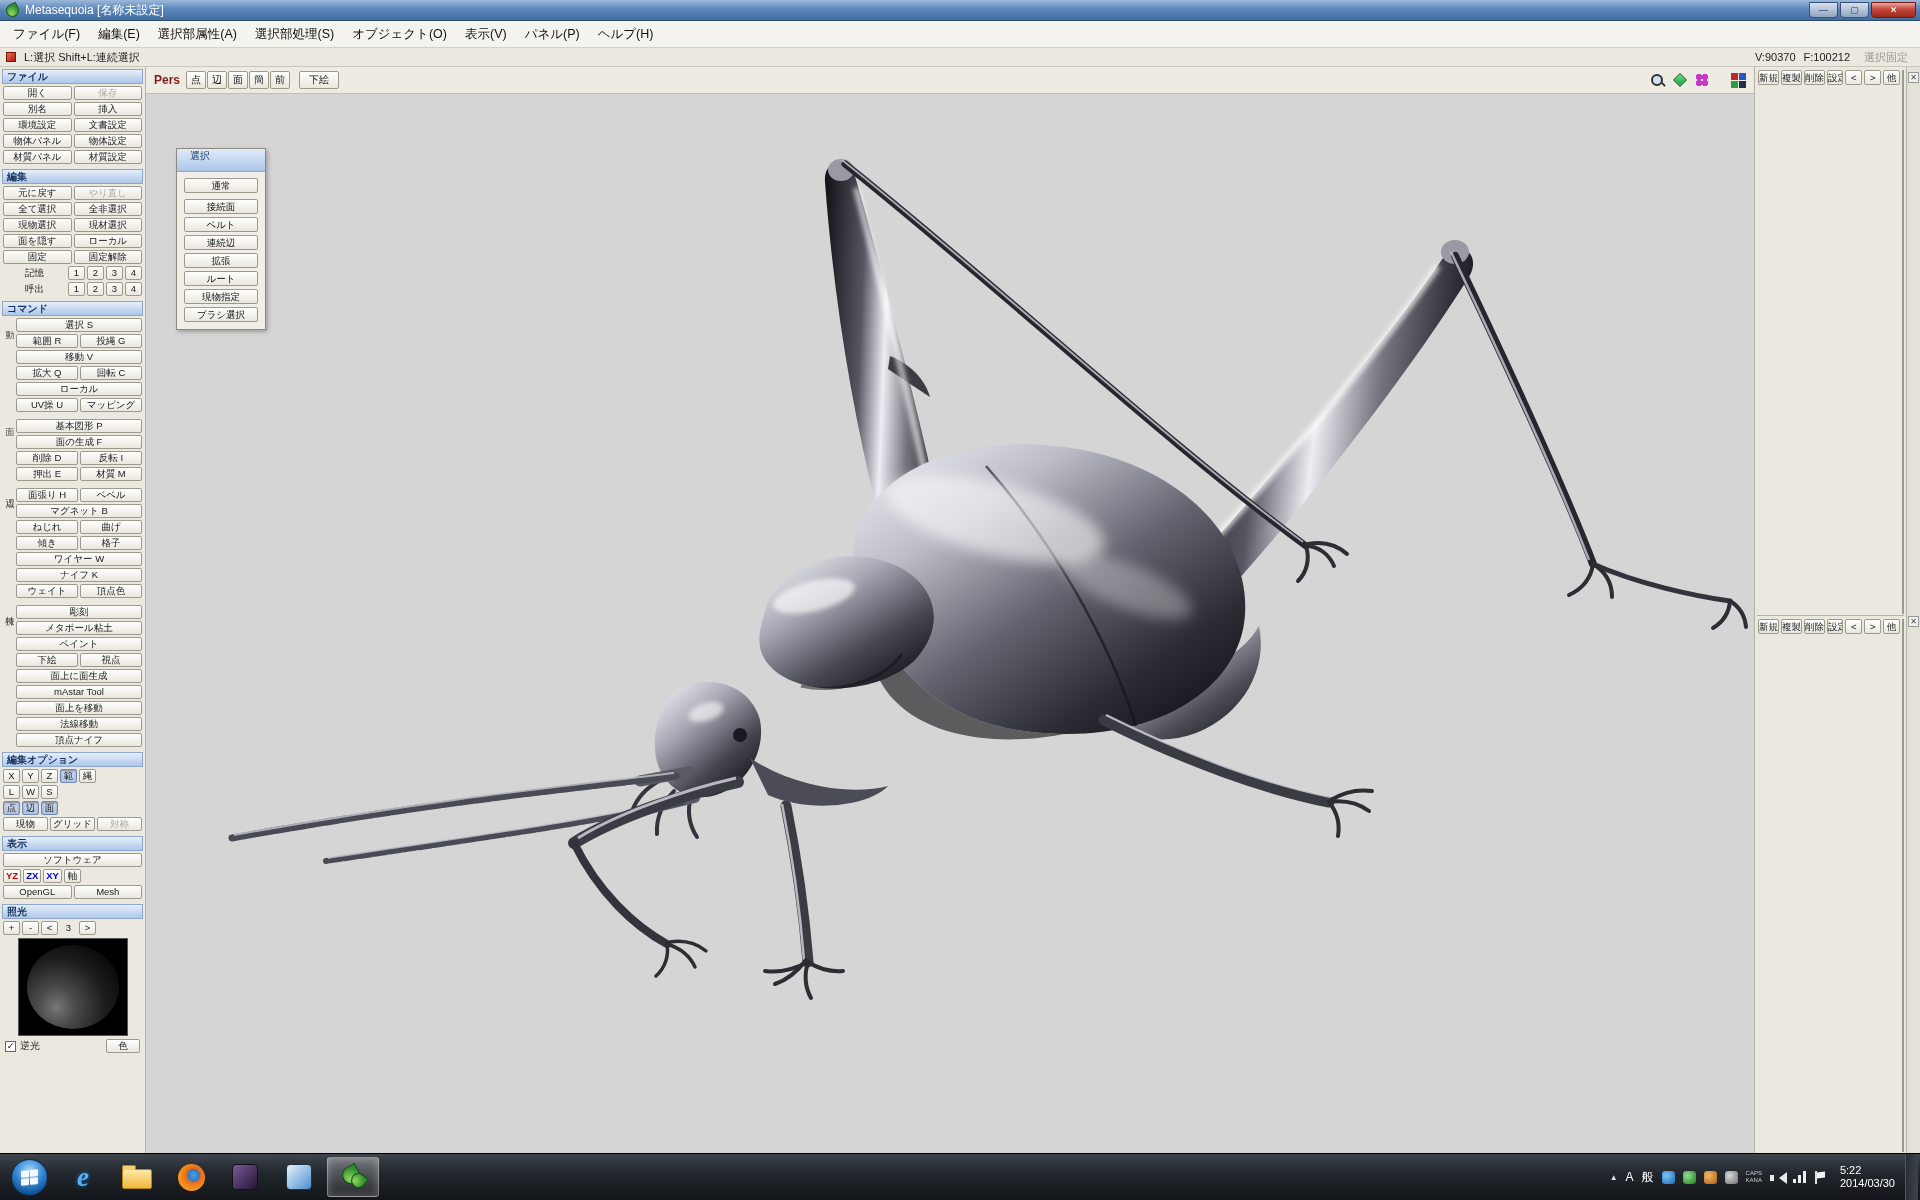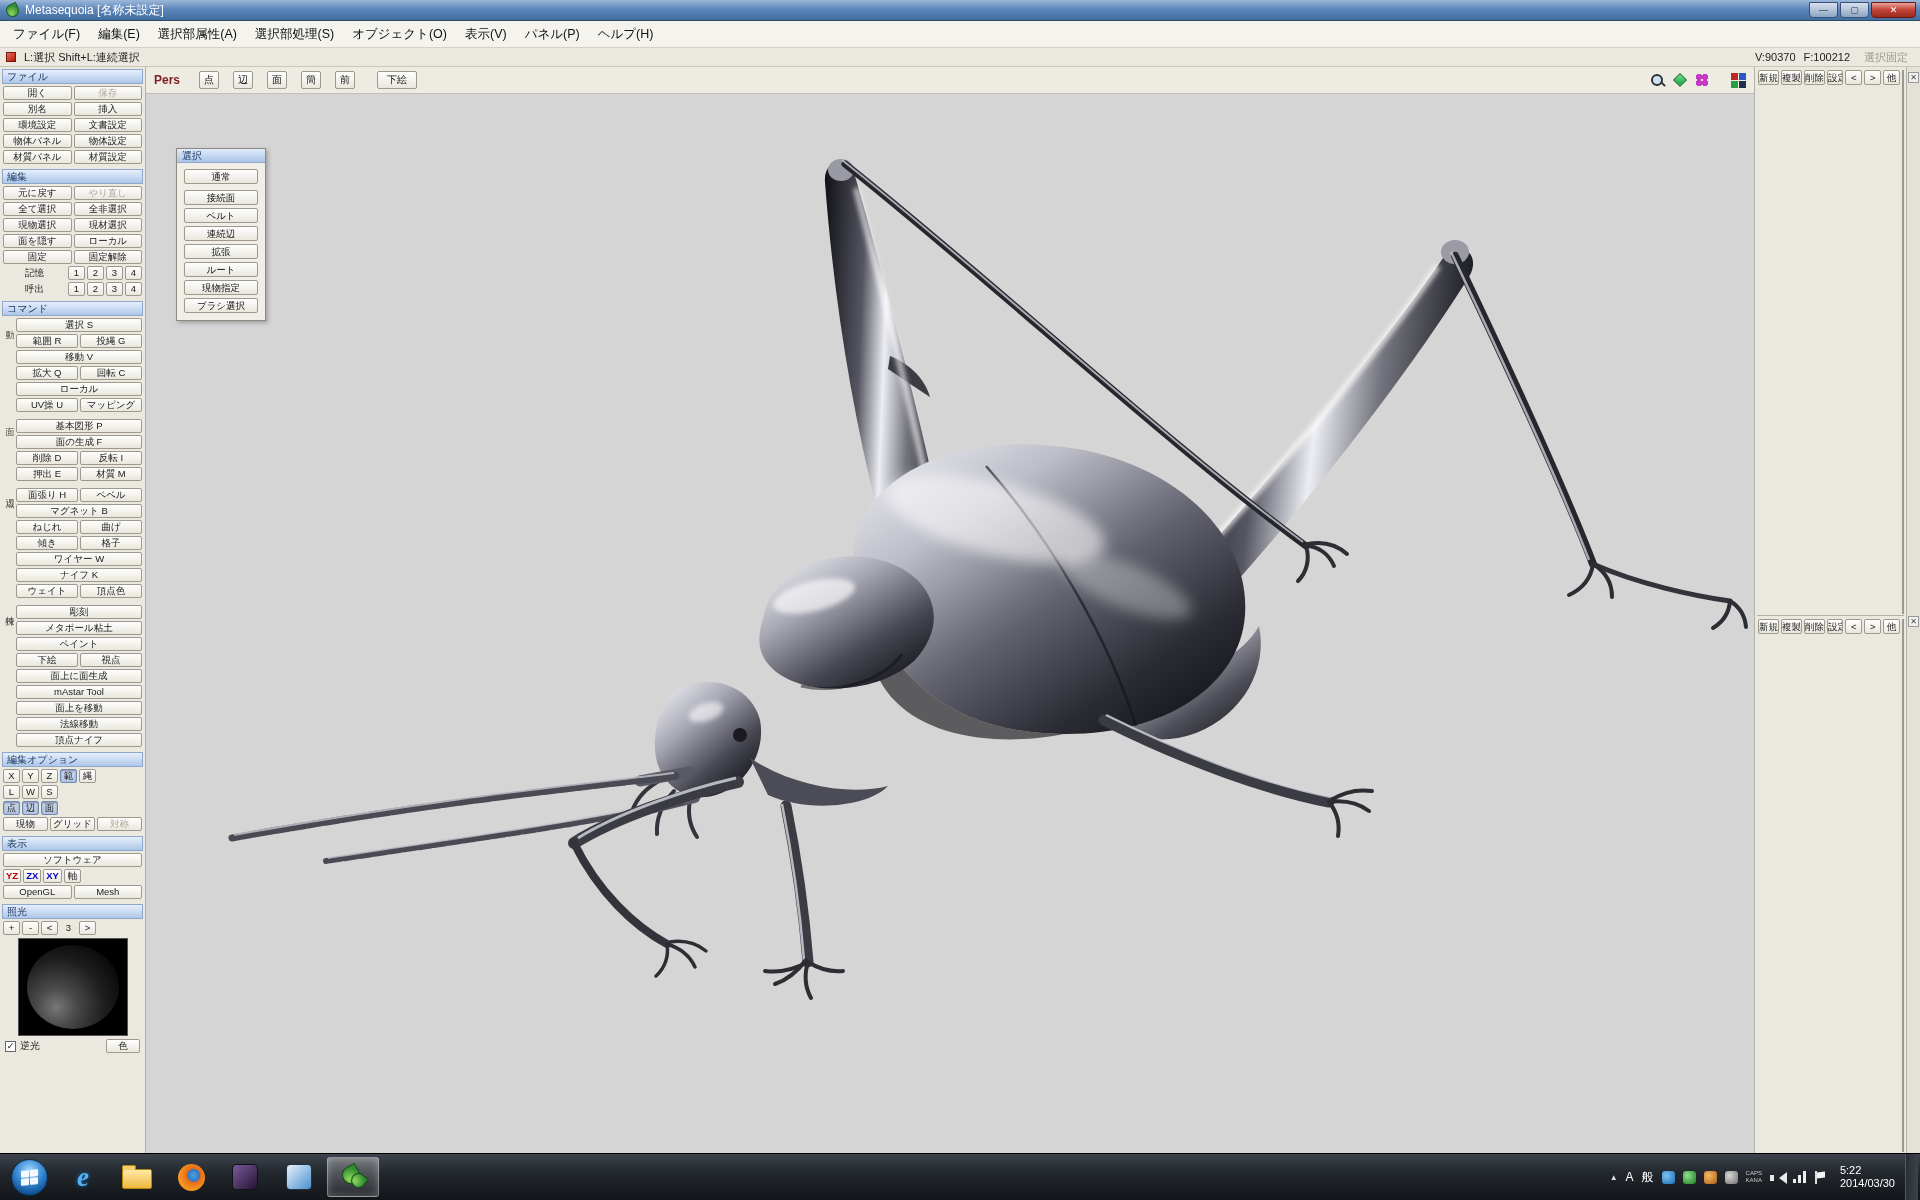"ファイル" .sec-header { font-weight: normal -> bold }
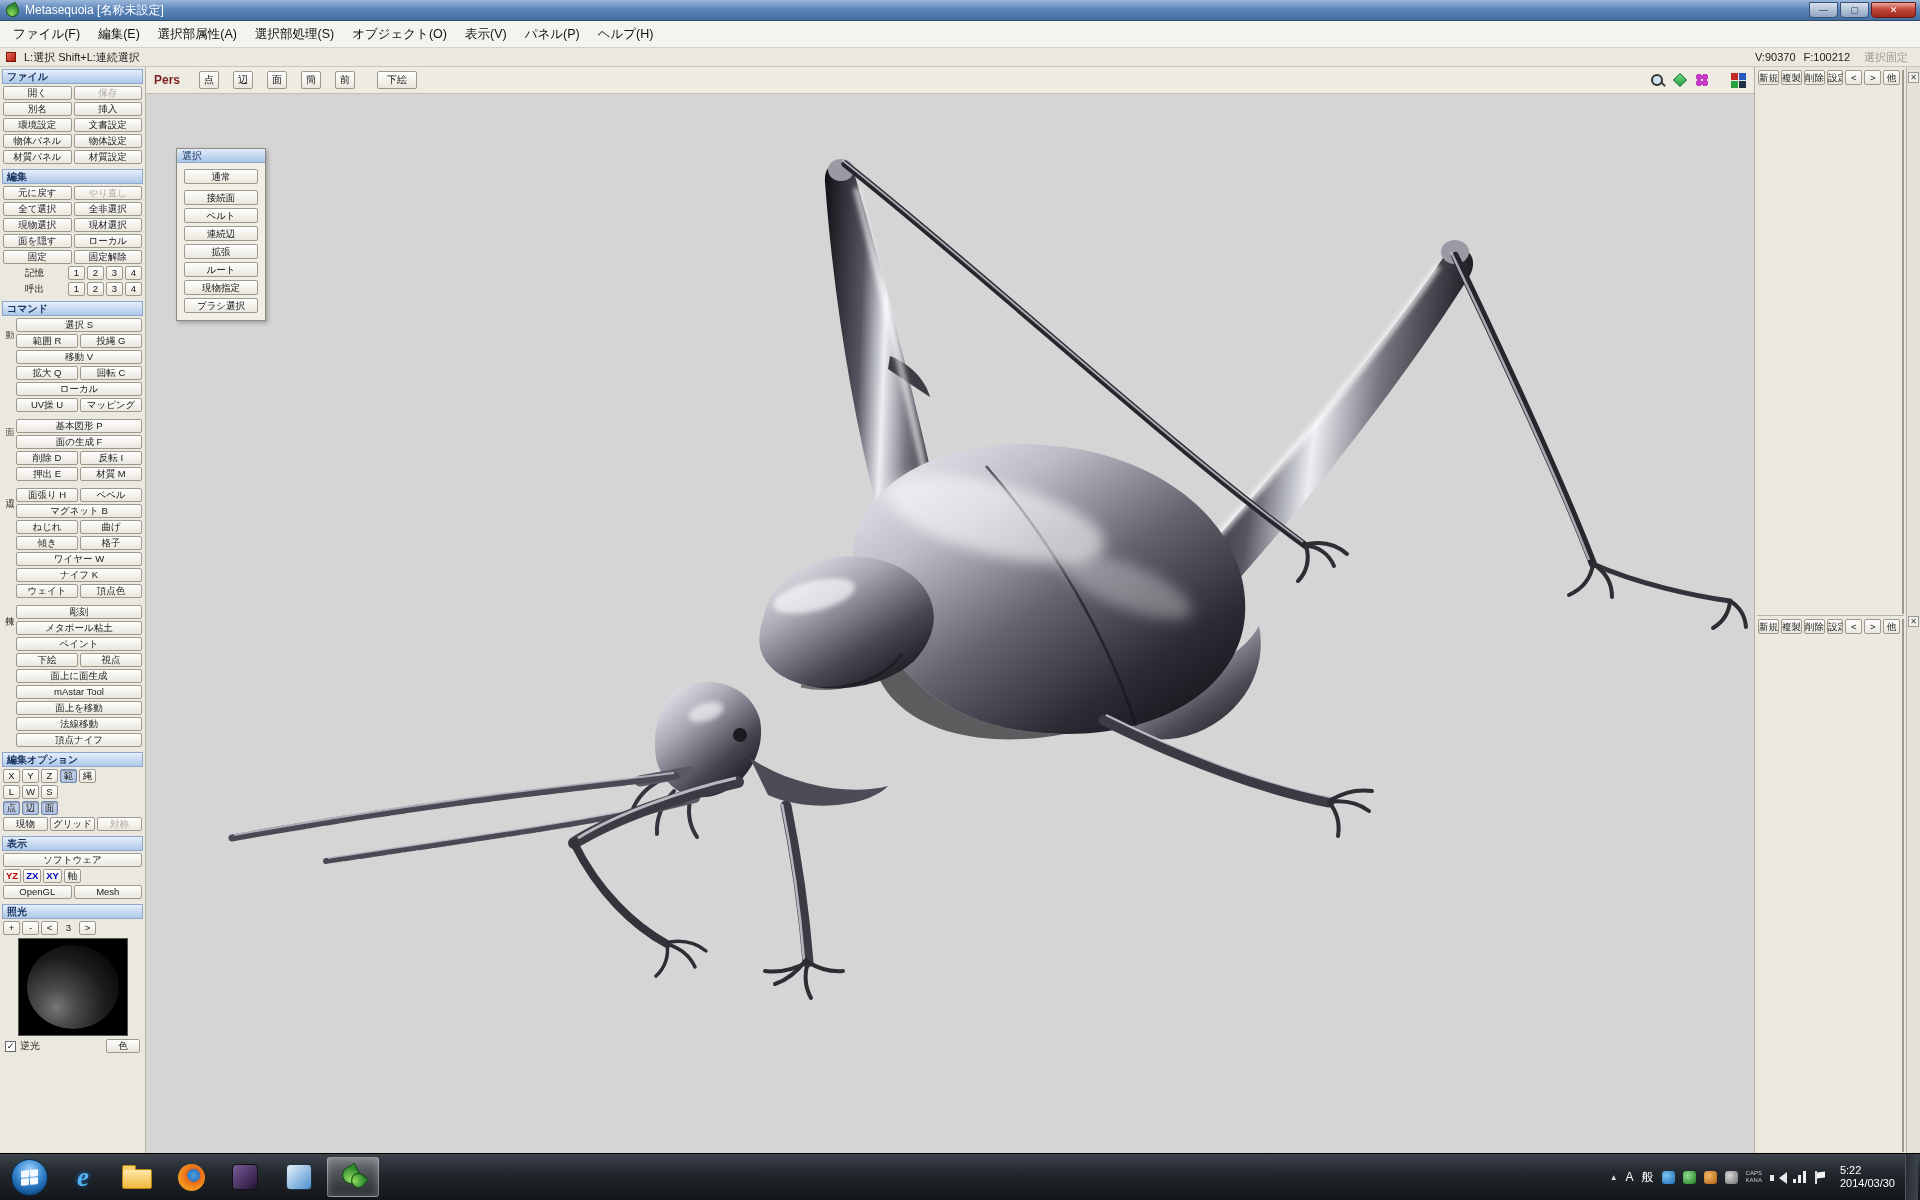"Pers" .vp-tabs { gap: 14px -> 1px }
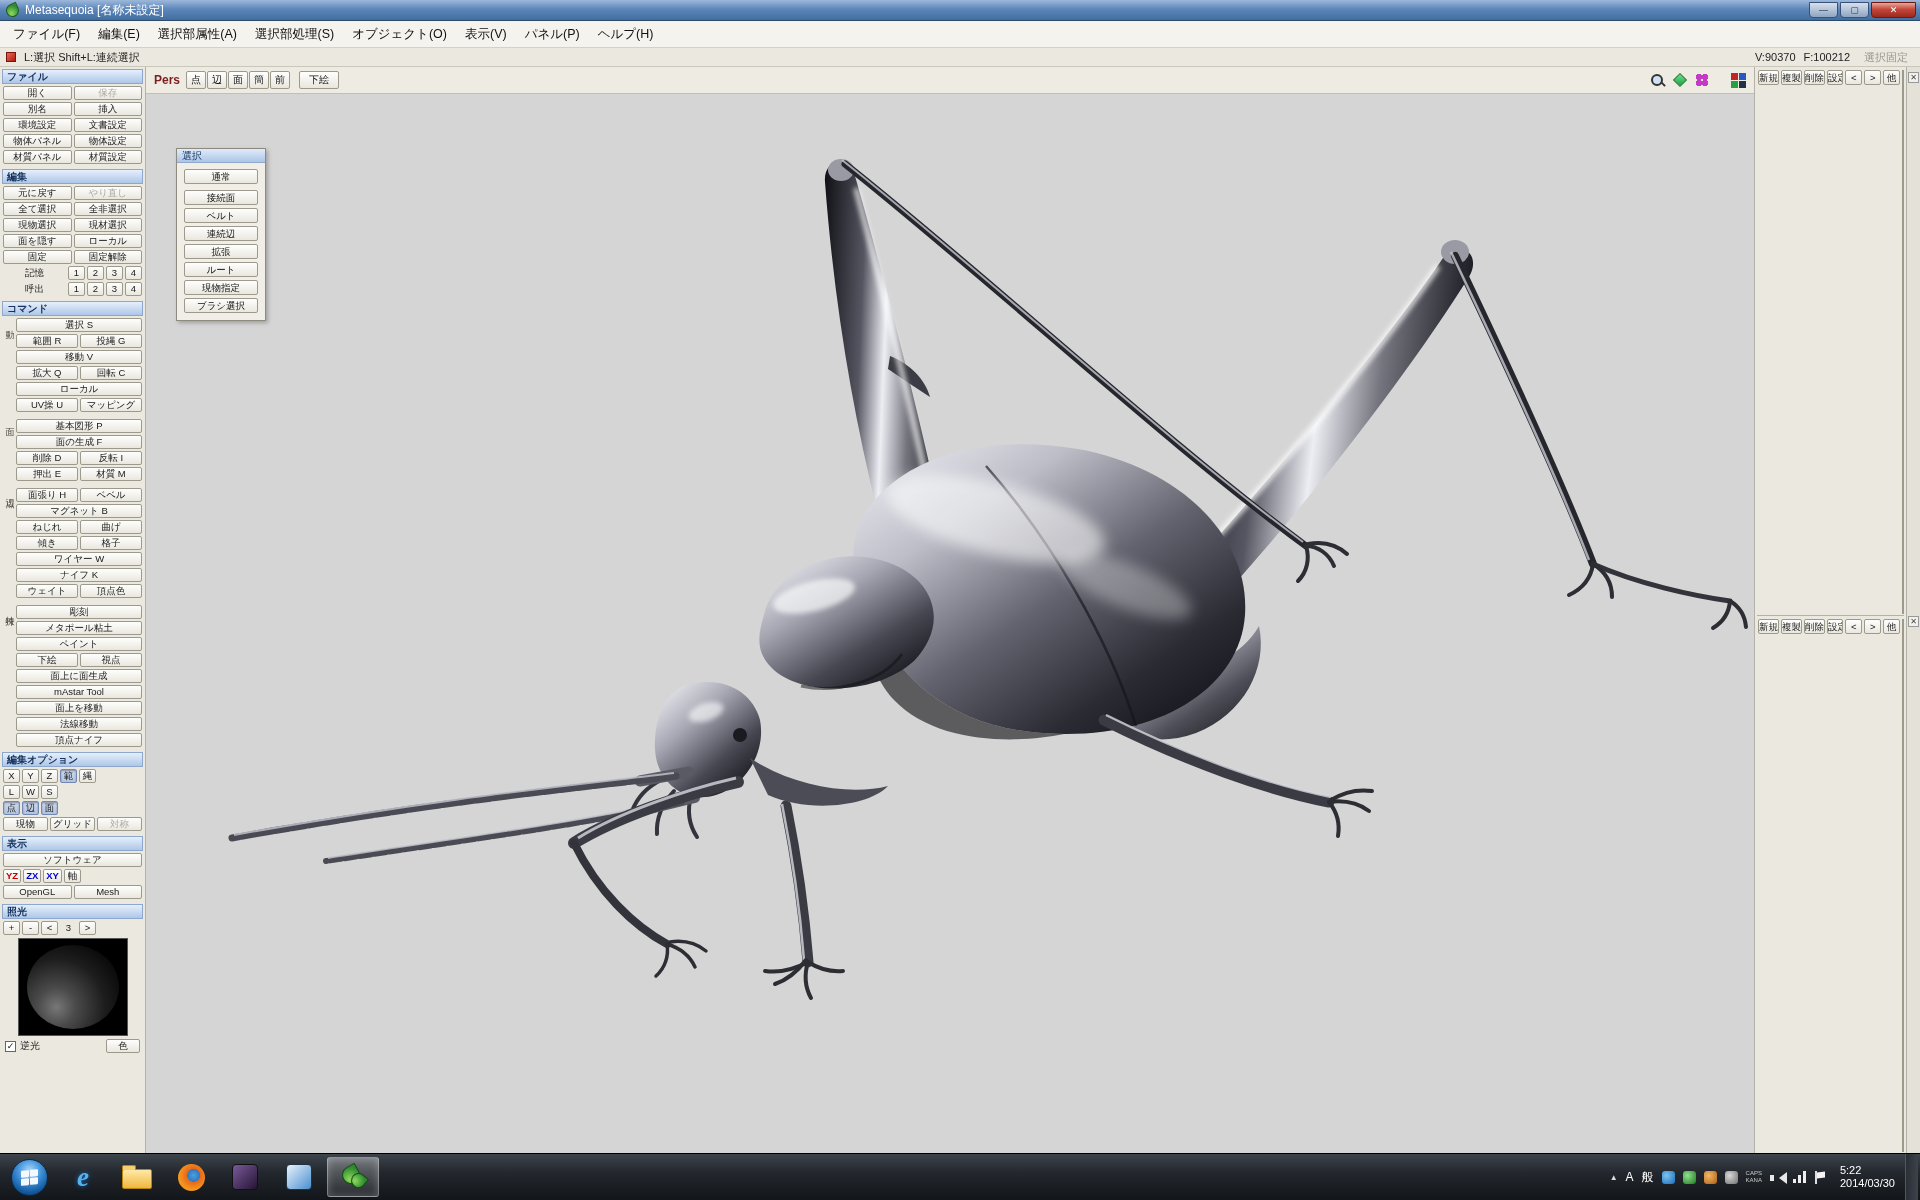"選択" .sel-title { height: 14px -> 23px; padding-left: 5px -> 13px }
